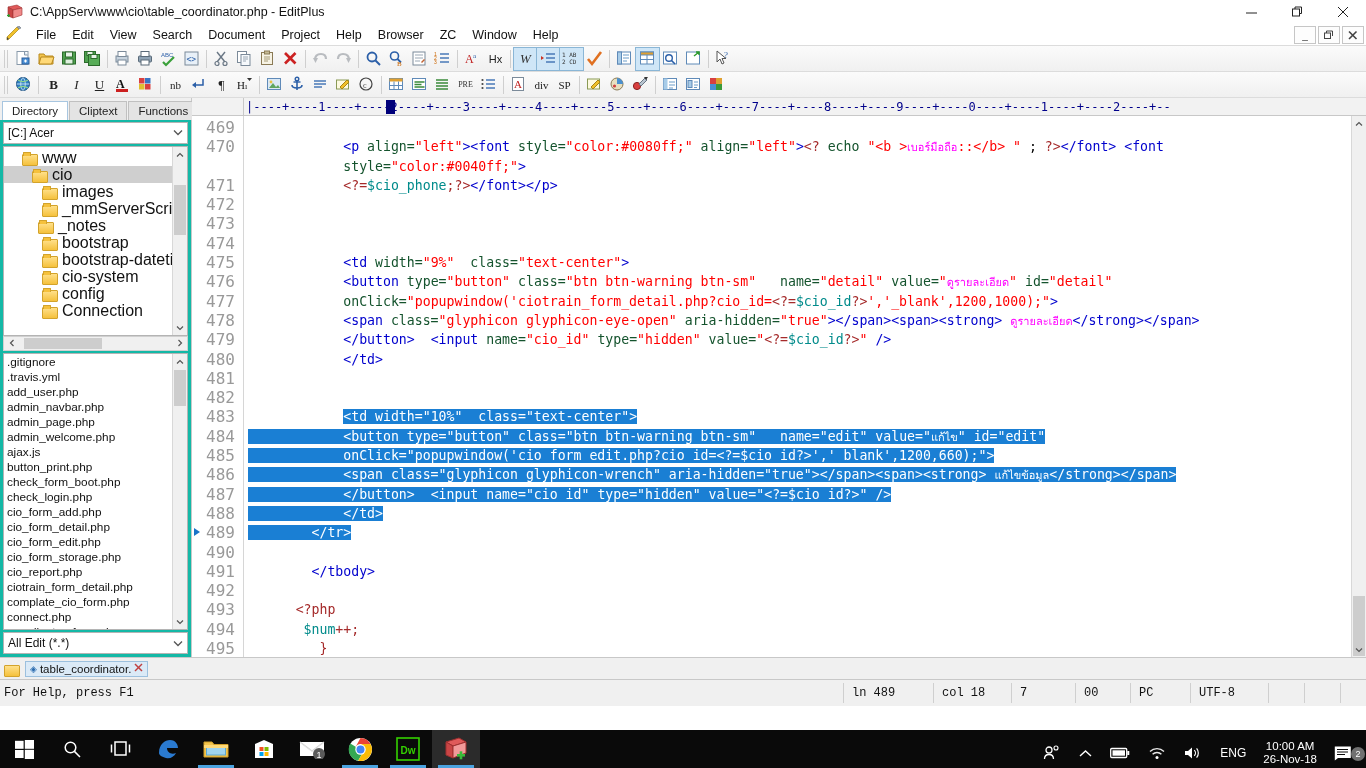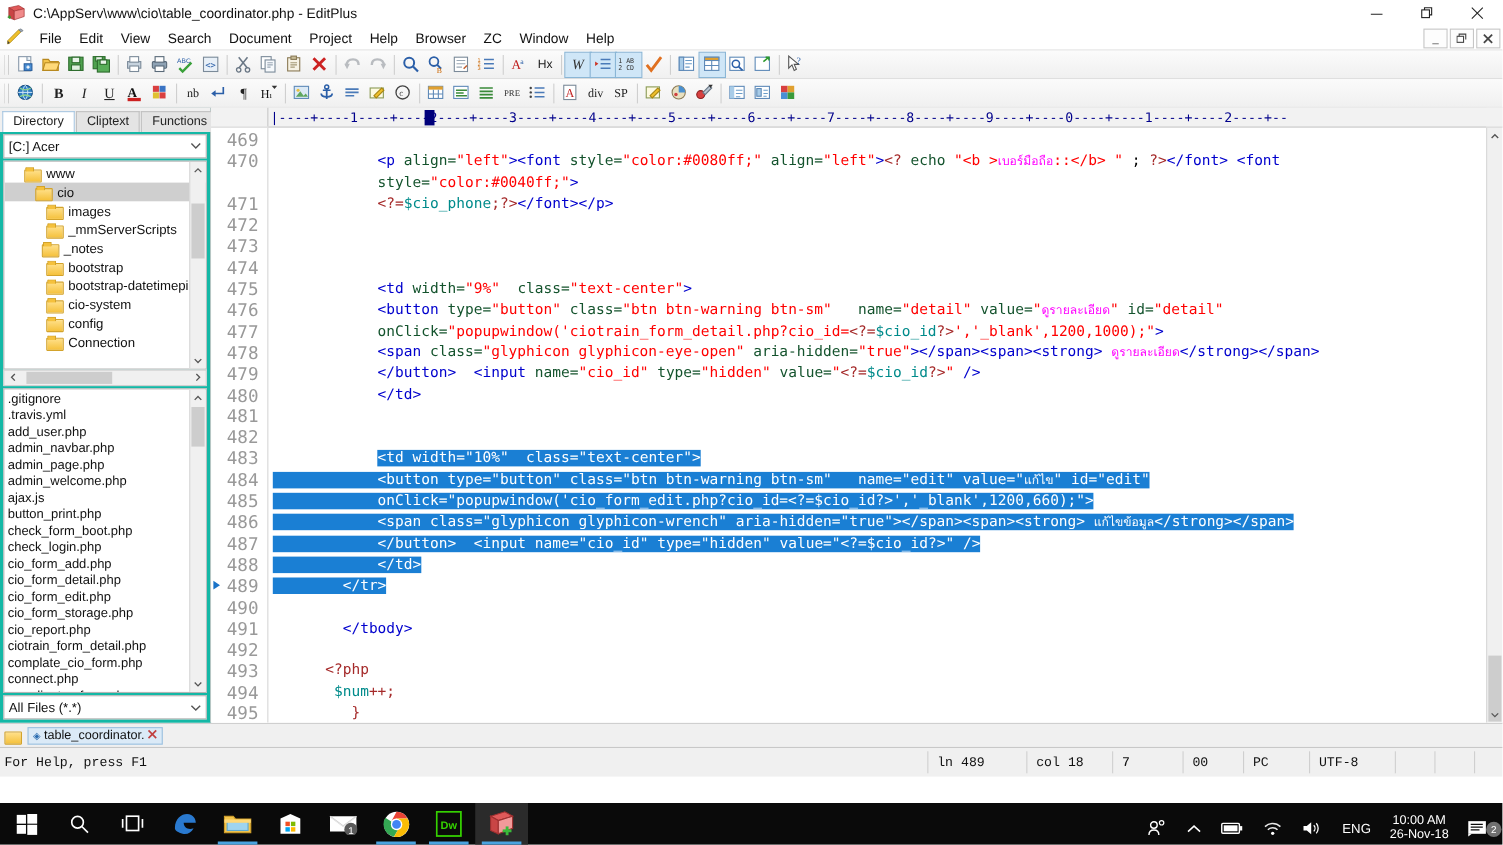"www" .tree-row { font-size: 12px -> 16px }
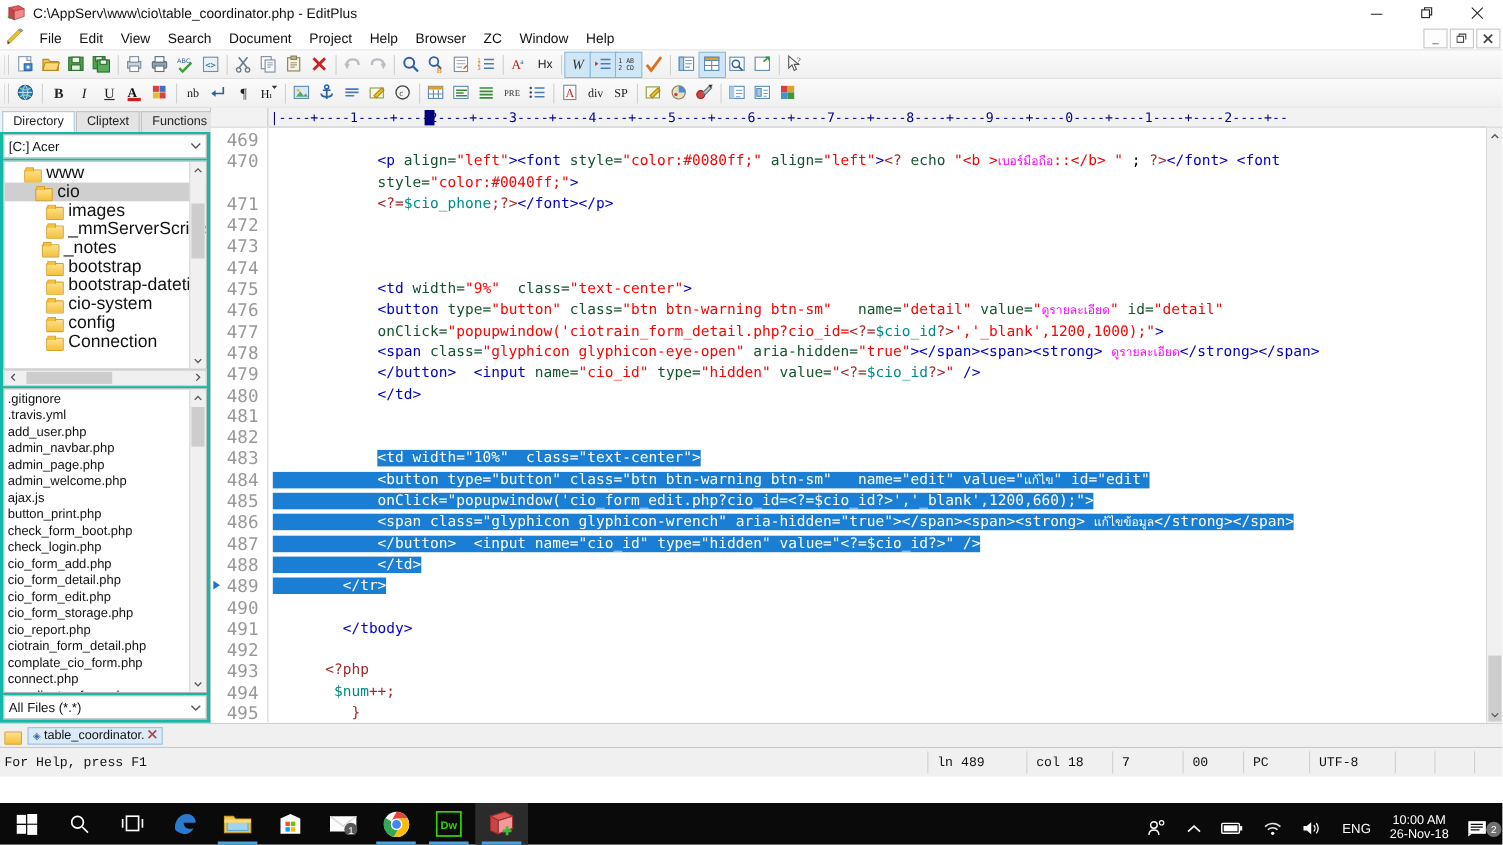"All Files (*.*)" span { text: Files -> Edit }
